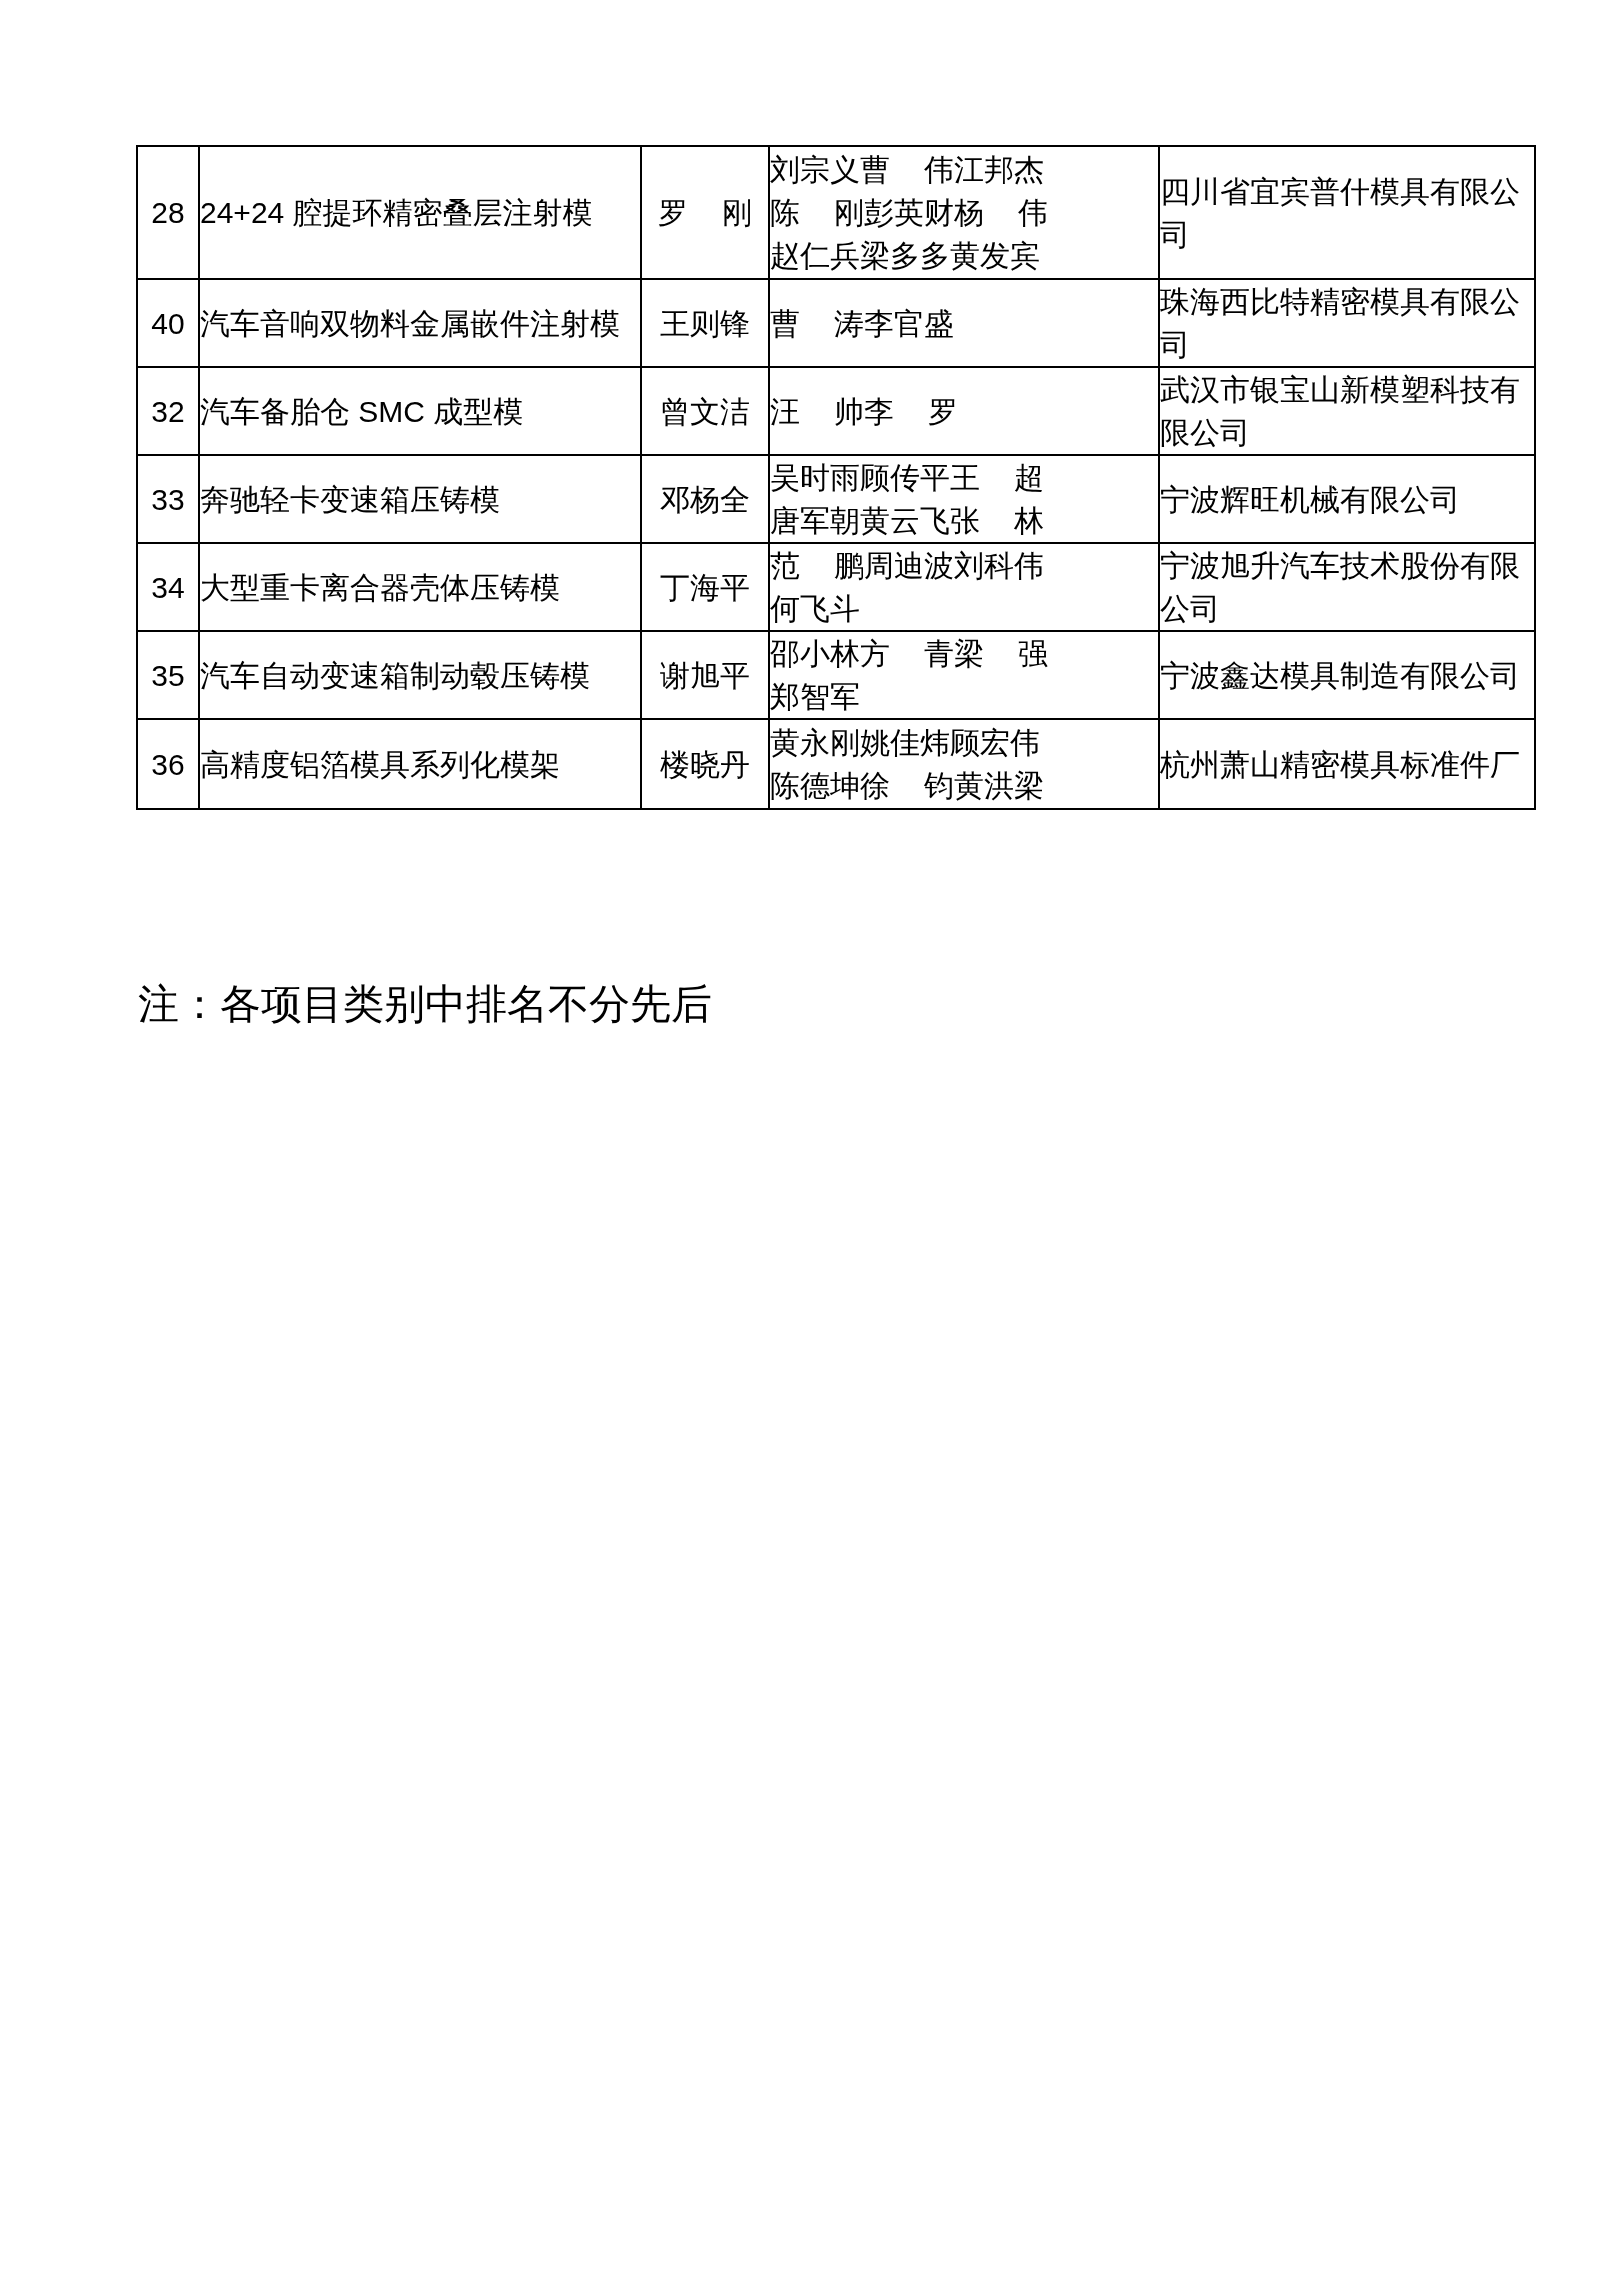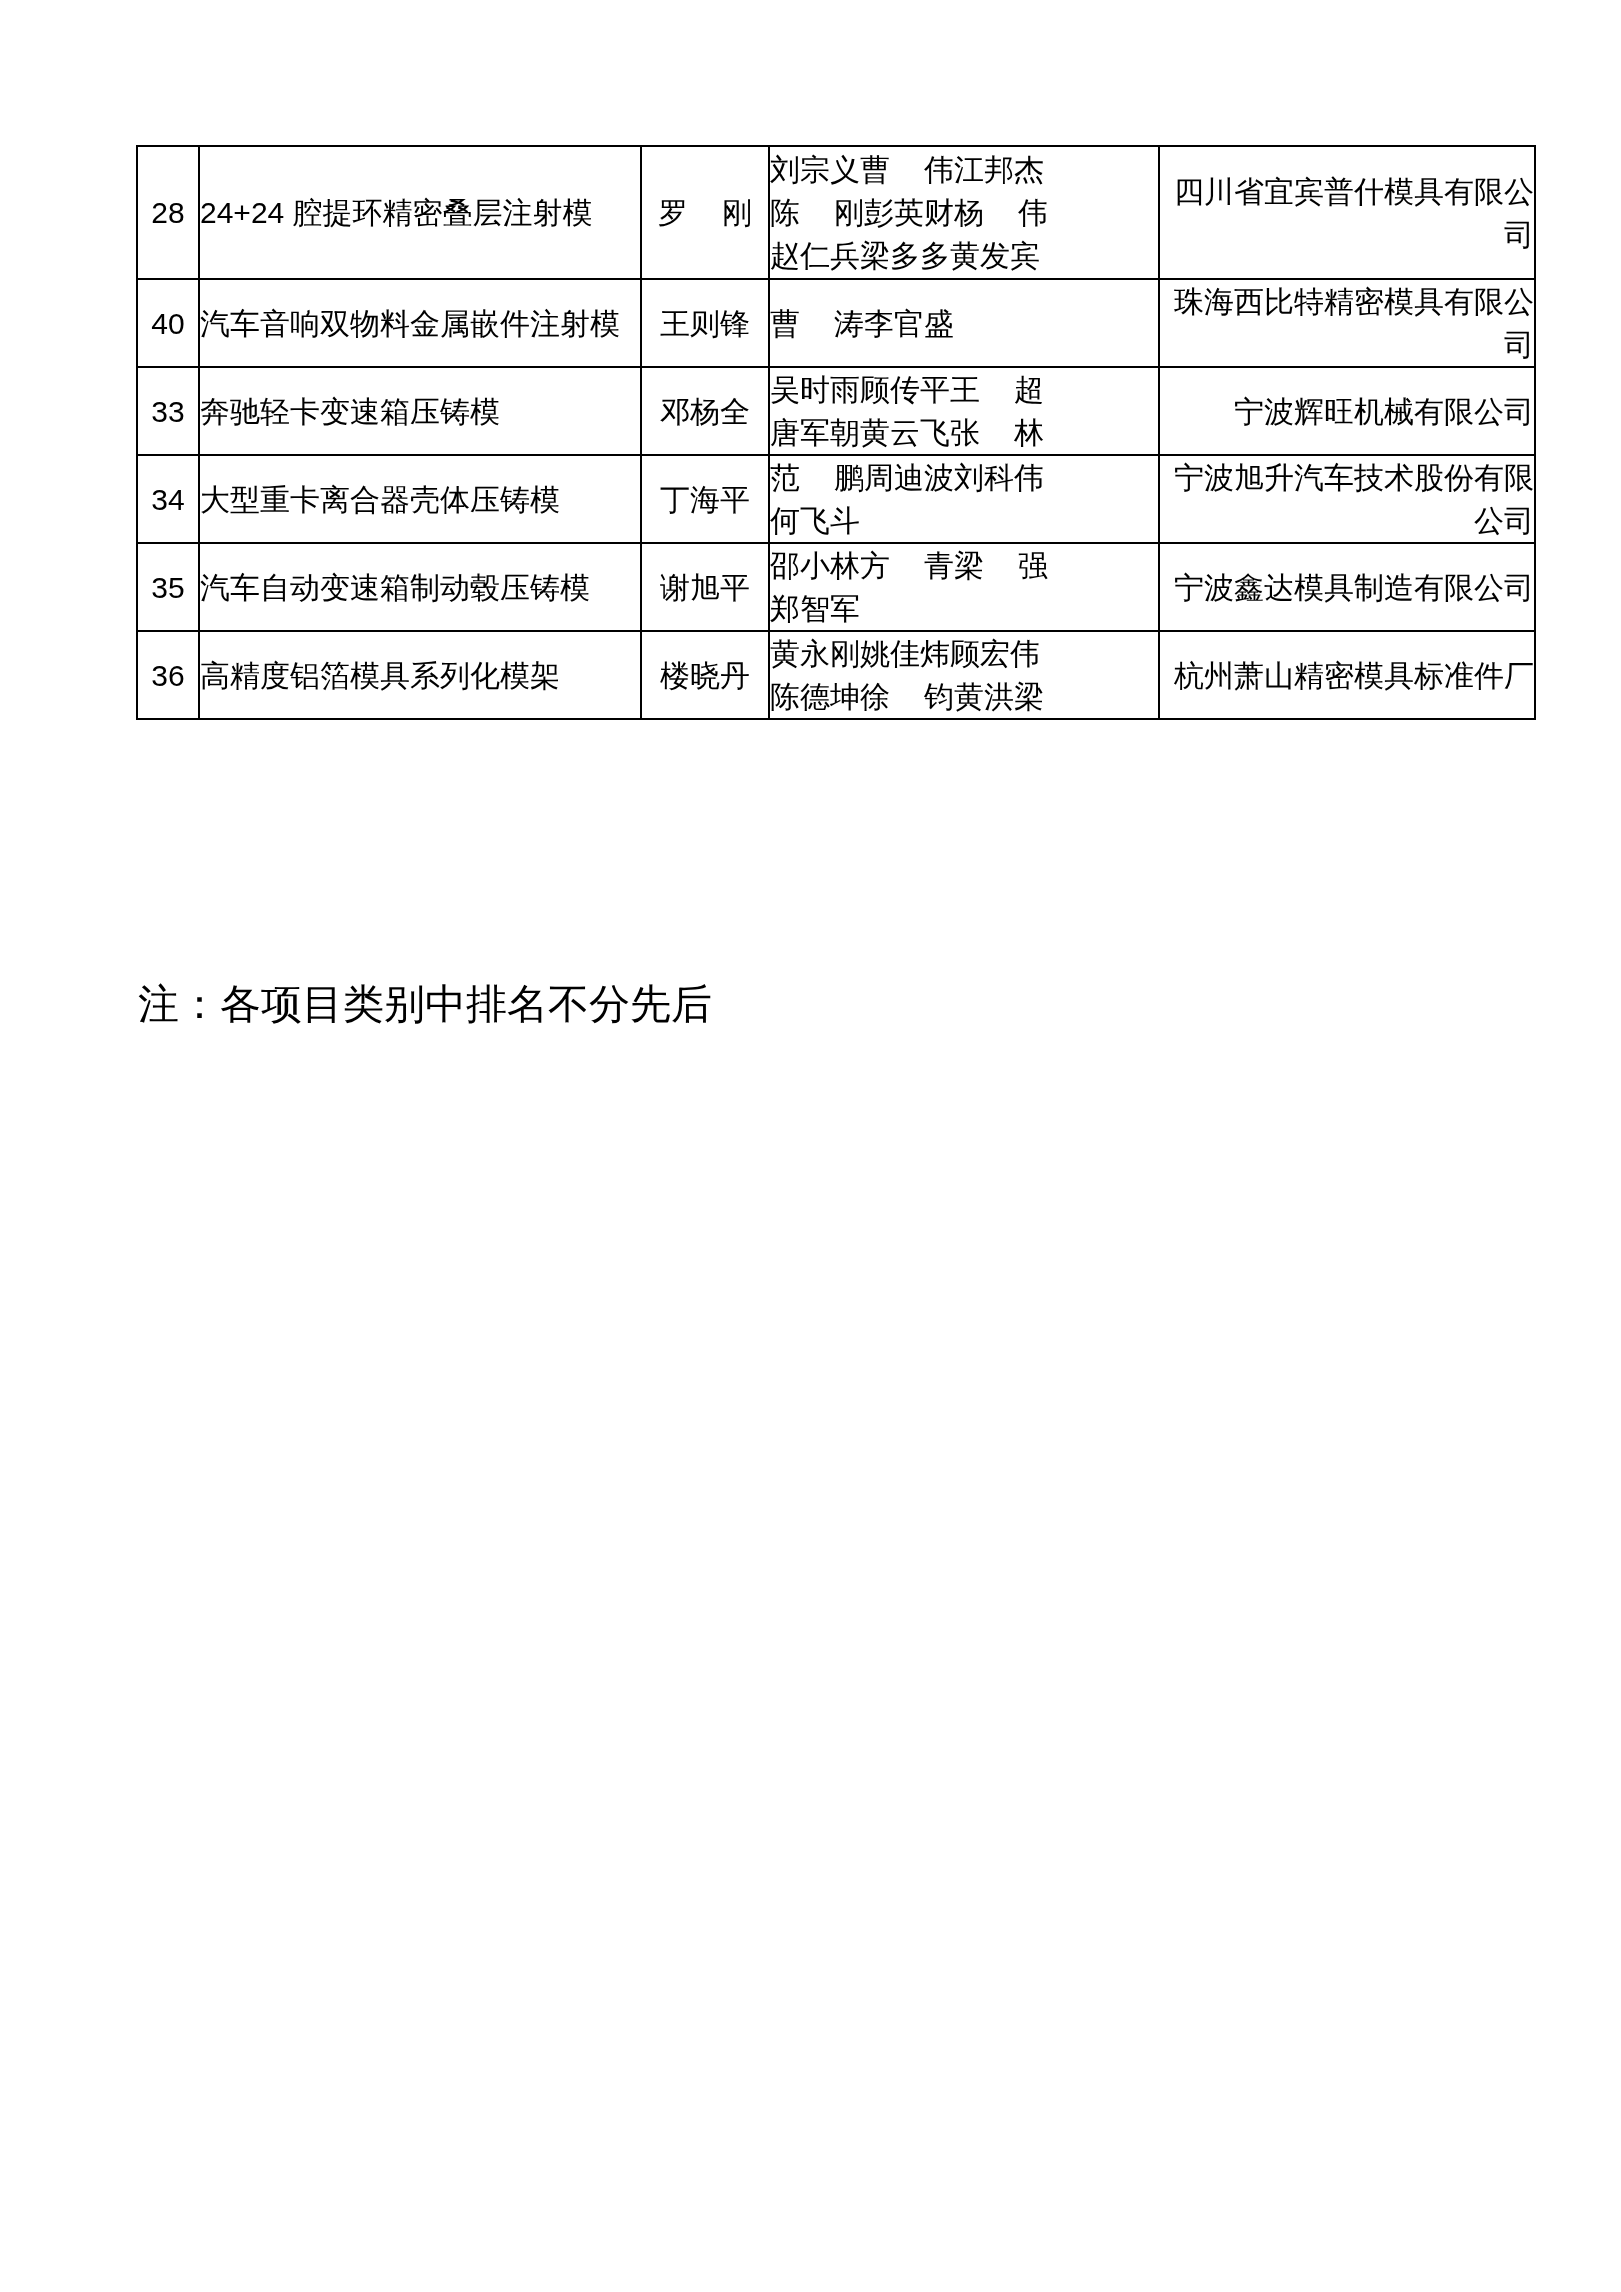"四川省宜宾普什模具有限公司" .company-cell { text-align: right -> none }
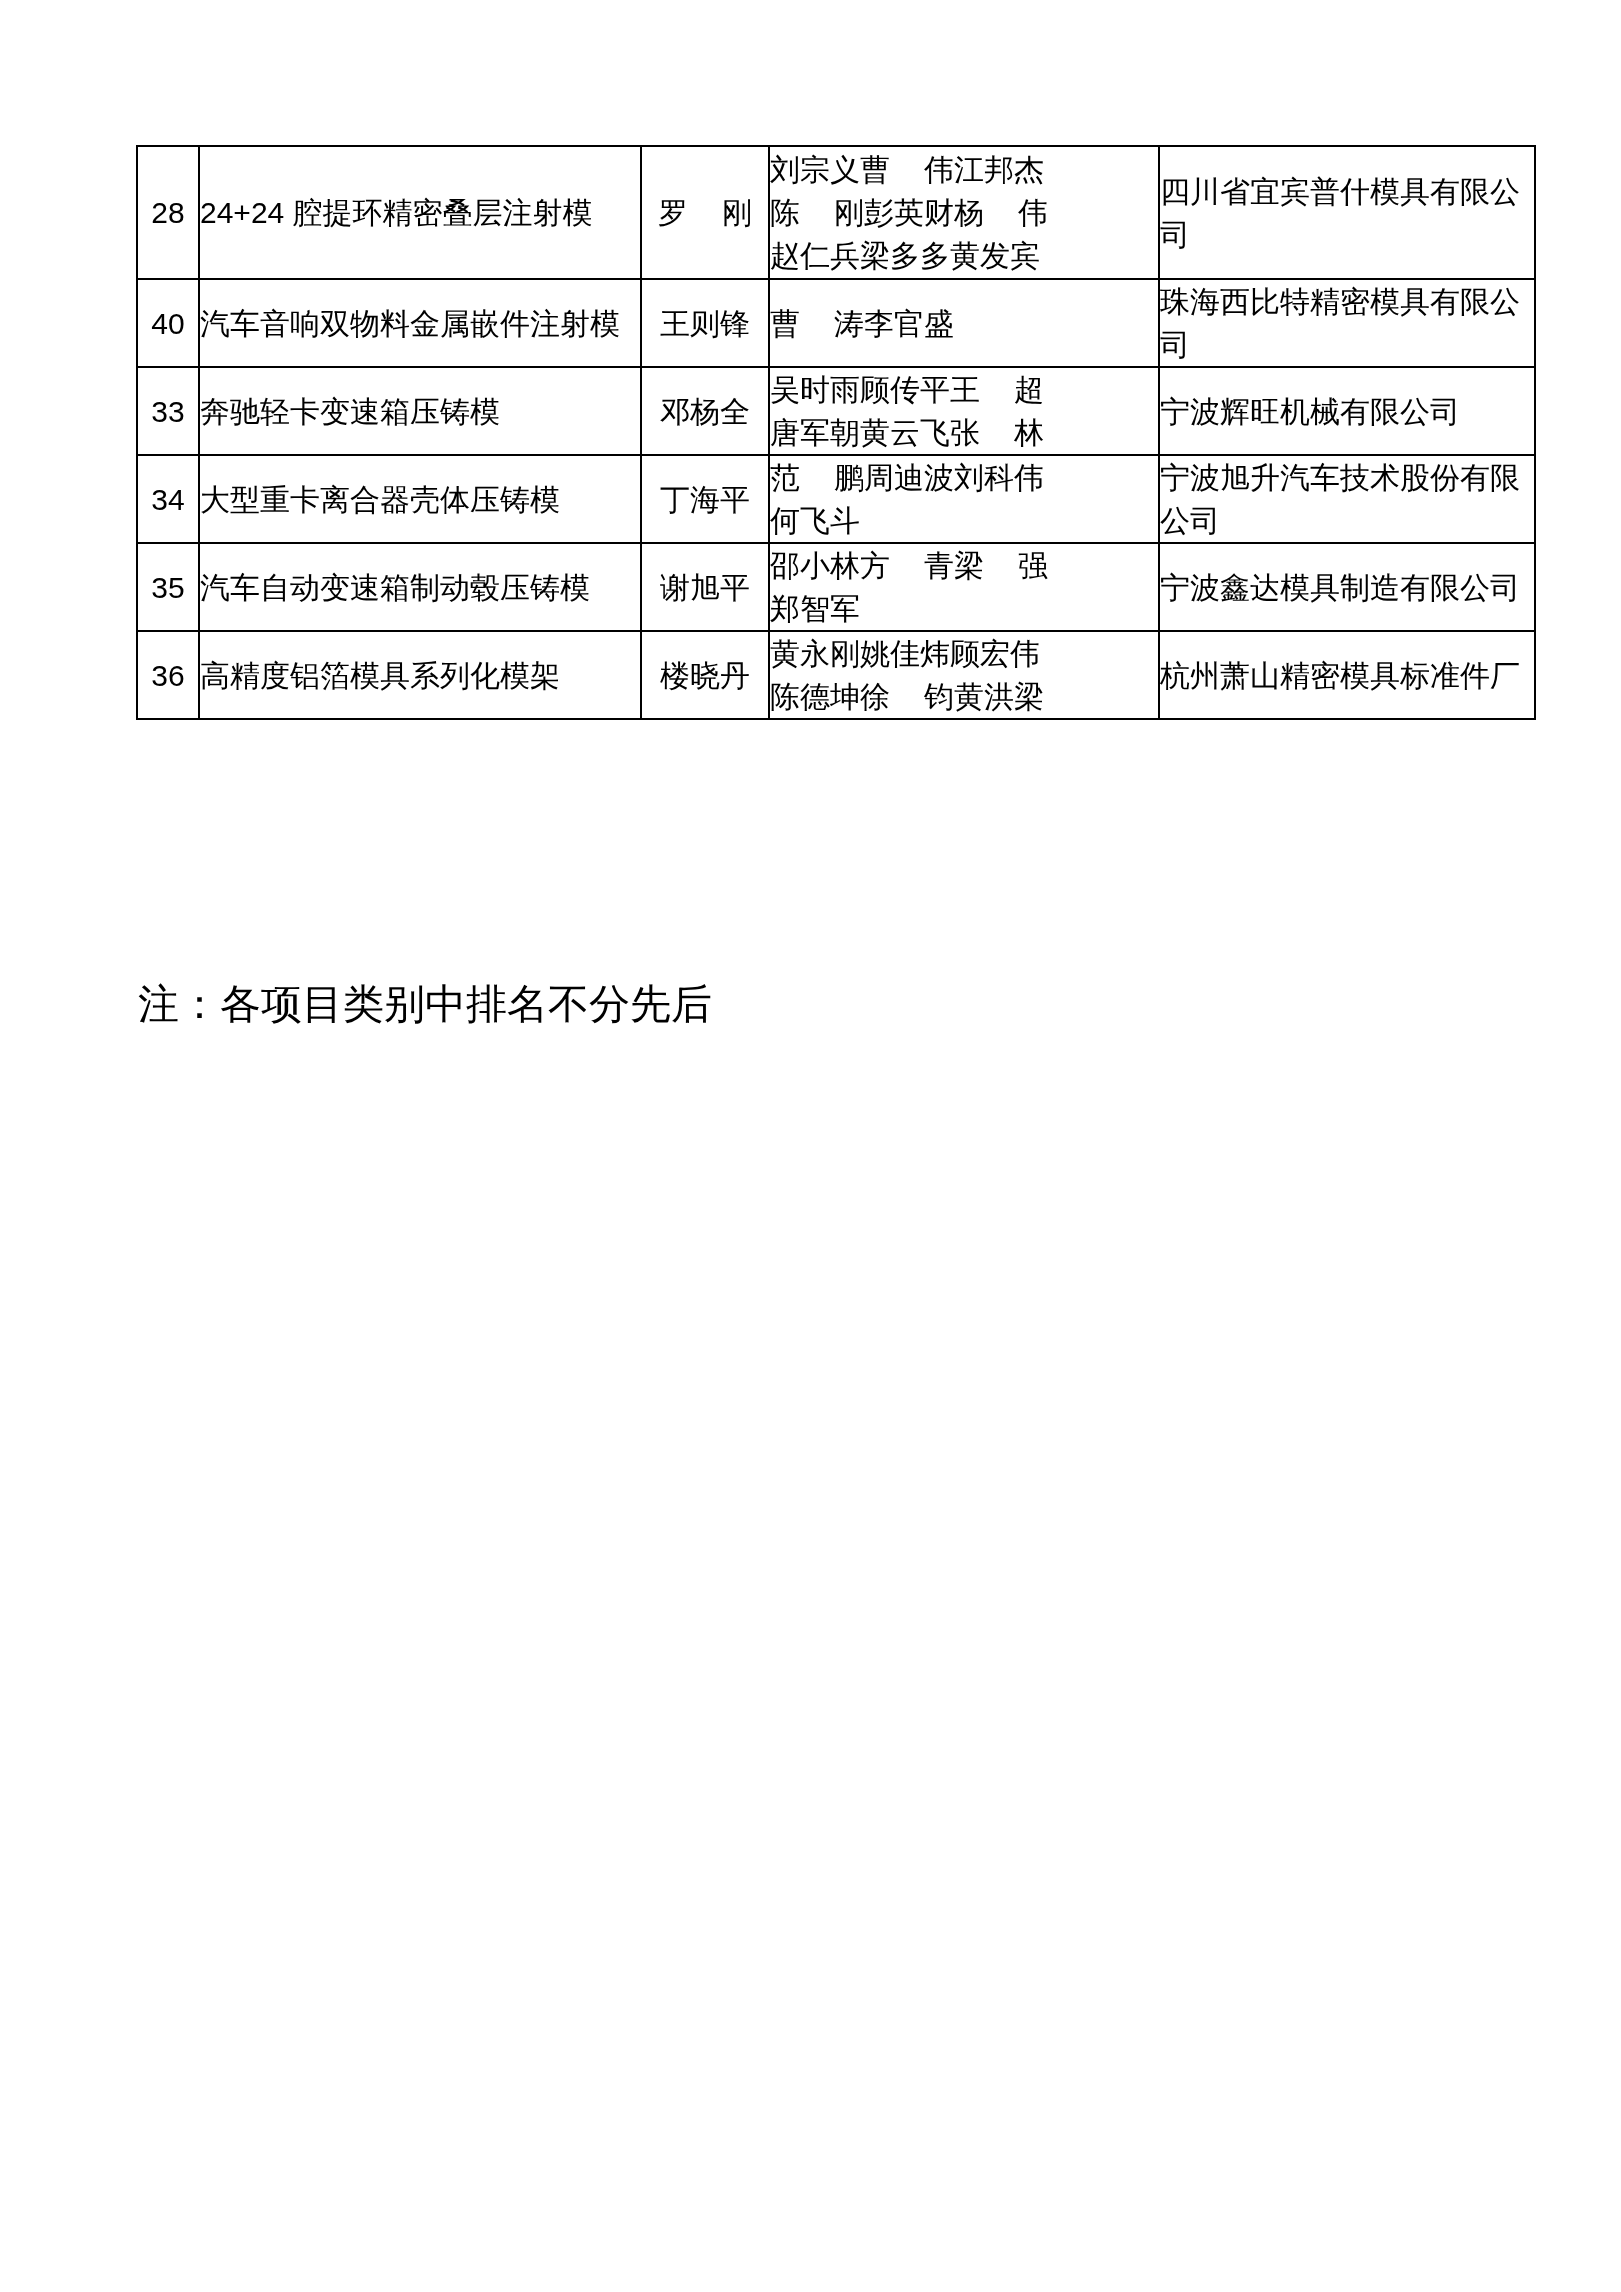"32" tr { html: none -> <tr> <td>32</td> <td>汽车备胎仓 SMC 成型模</td> <td><span>曾文洁</span></td> <td> <div> <span> <span>汪</span> <span>帅</span> </span> <span> <span>李</span> <span>罗</span> </span> </div> </td> <td>武汉市银宝山新模塑科技有限公司</td> </tr> }
